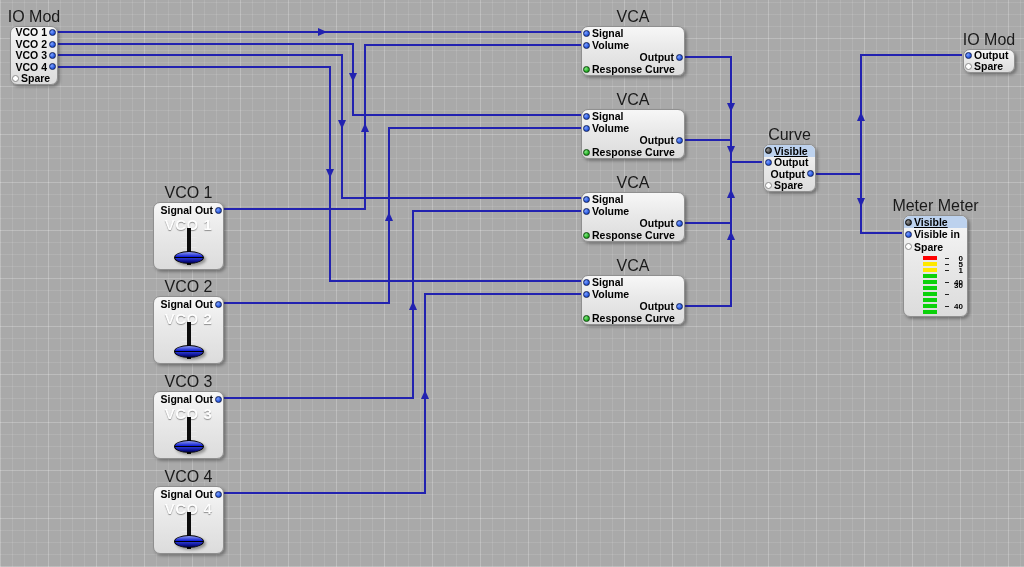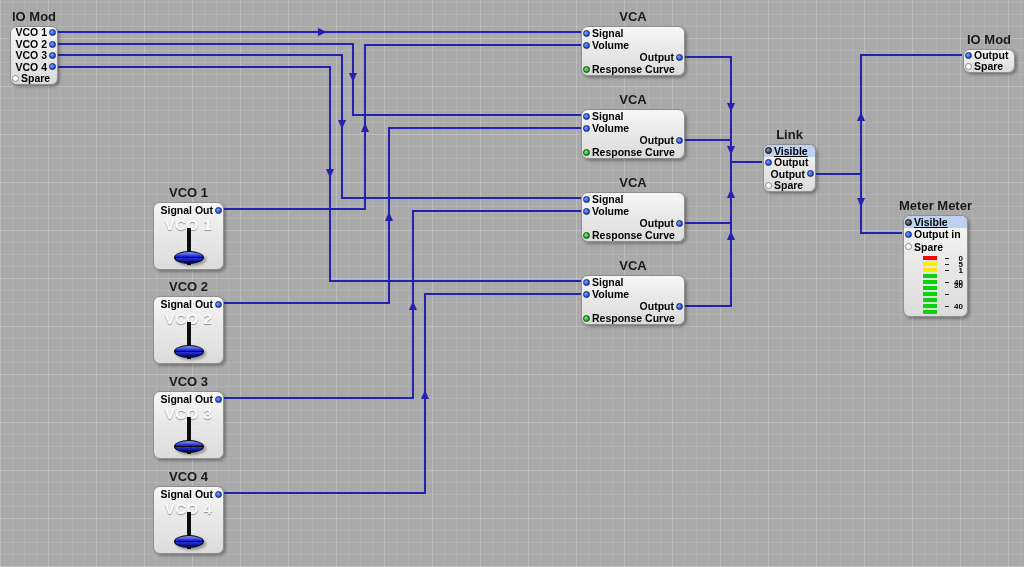"IO Mod" .node-title { font-size: 13px -> 16px; font-weight: 700 -> 400 }
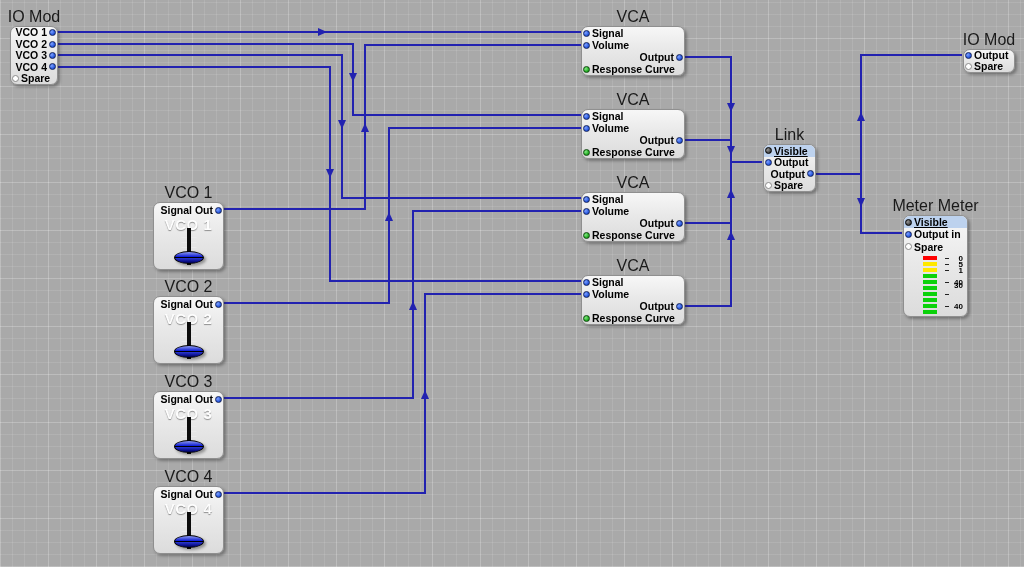"Link" div.node-title { text: Link -> Curve }
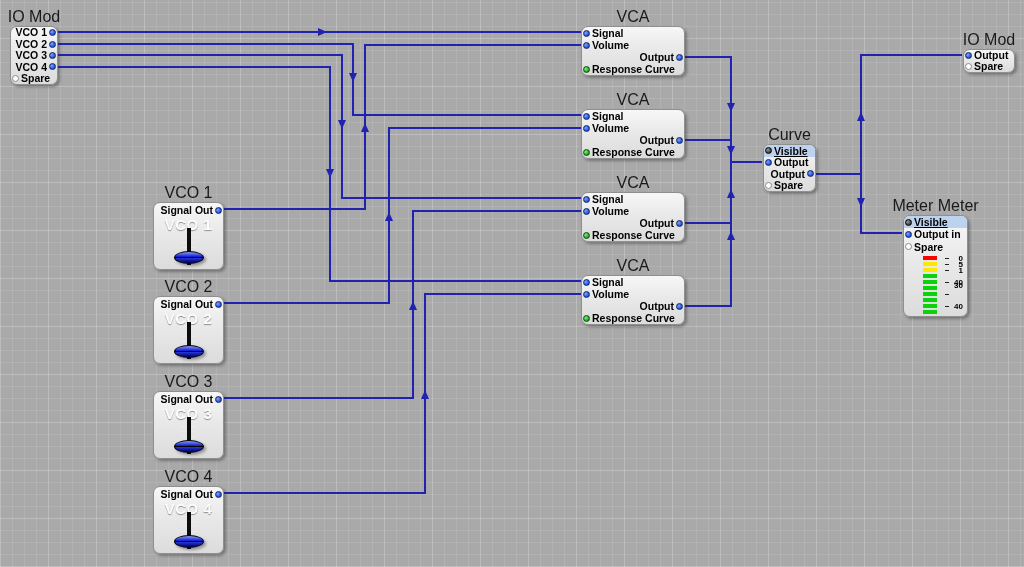"Output in" span.plabel { text: Output -> Visible }
